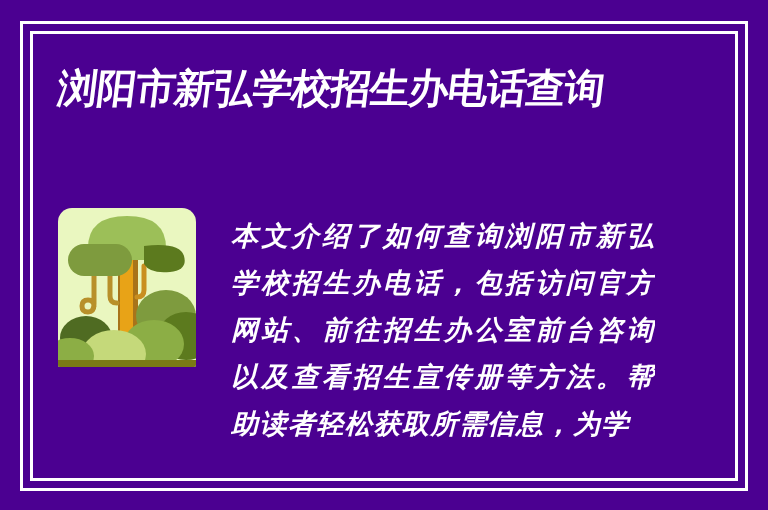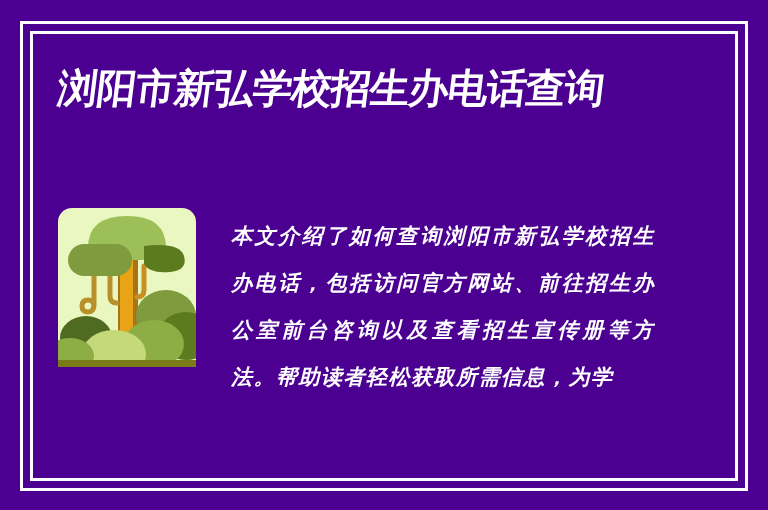"本文介绍了如何查询浏阳市新弘学校招生办电话，包括访问官方网站、前往招生办公室前台" .body-text { font-size: 21px -> 27px }
